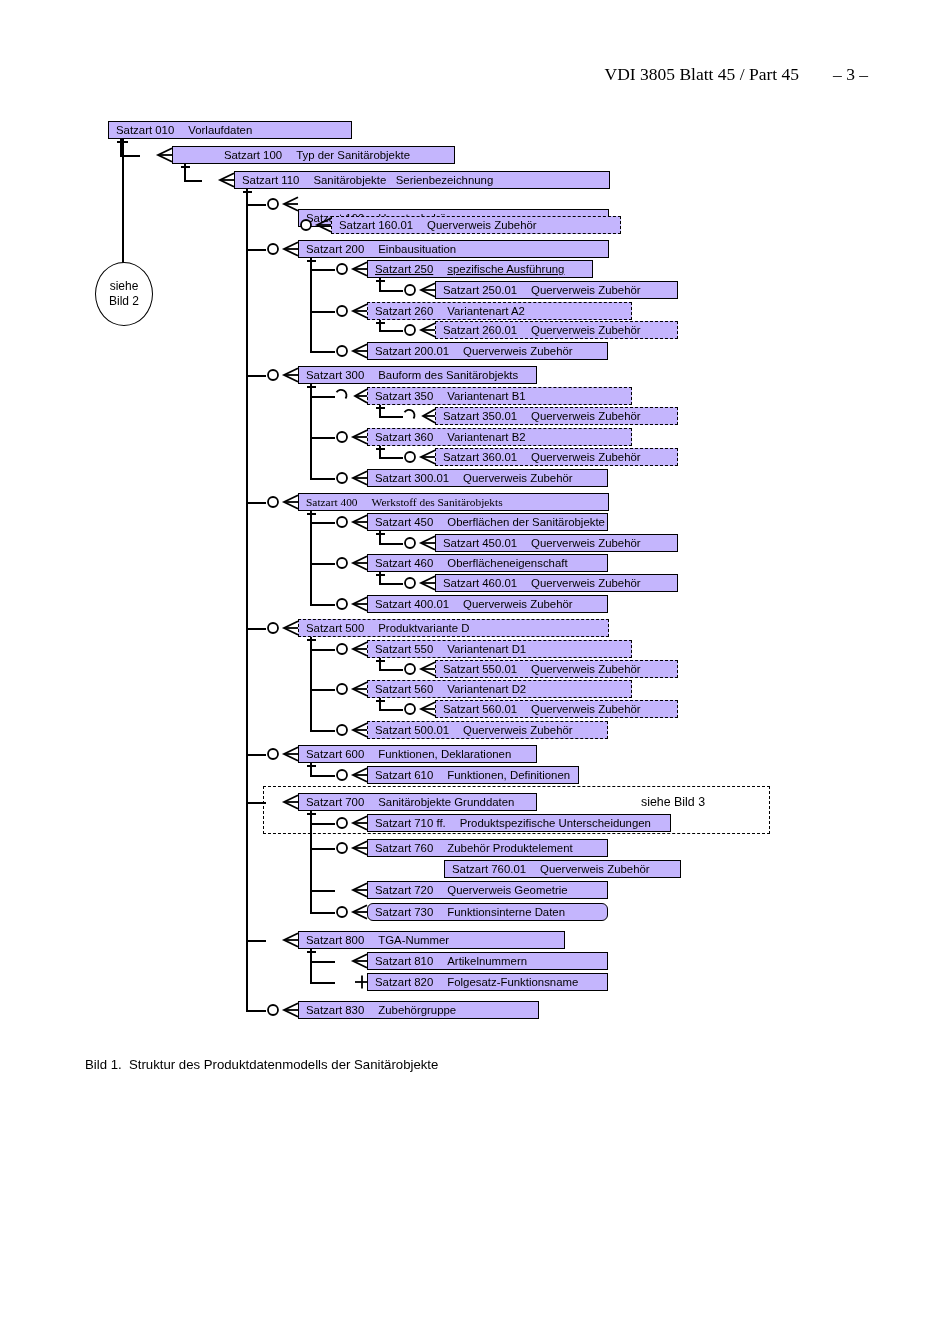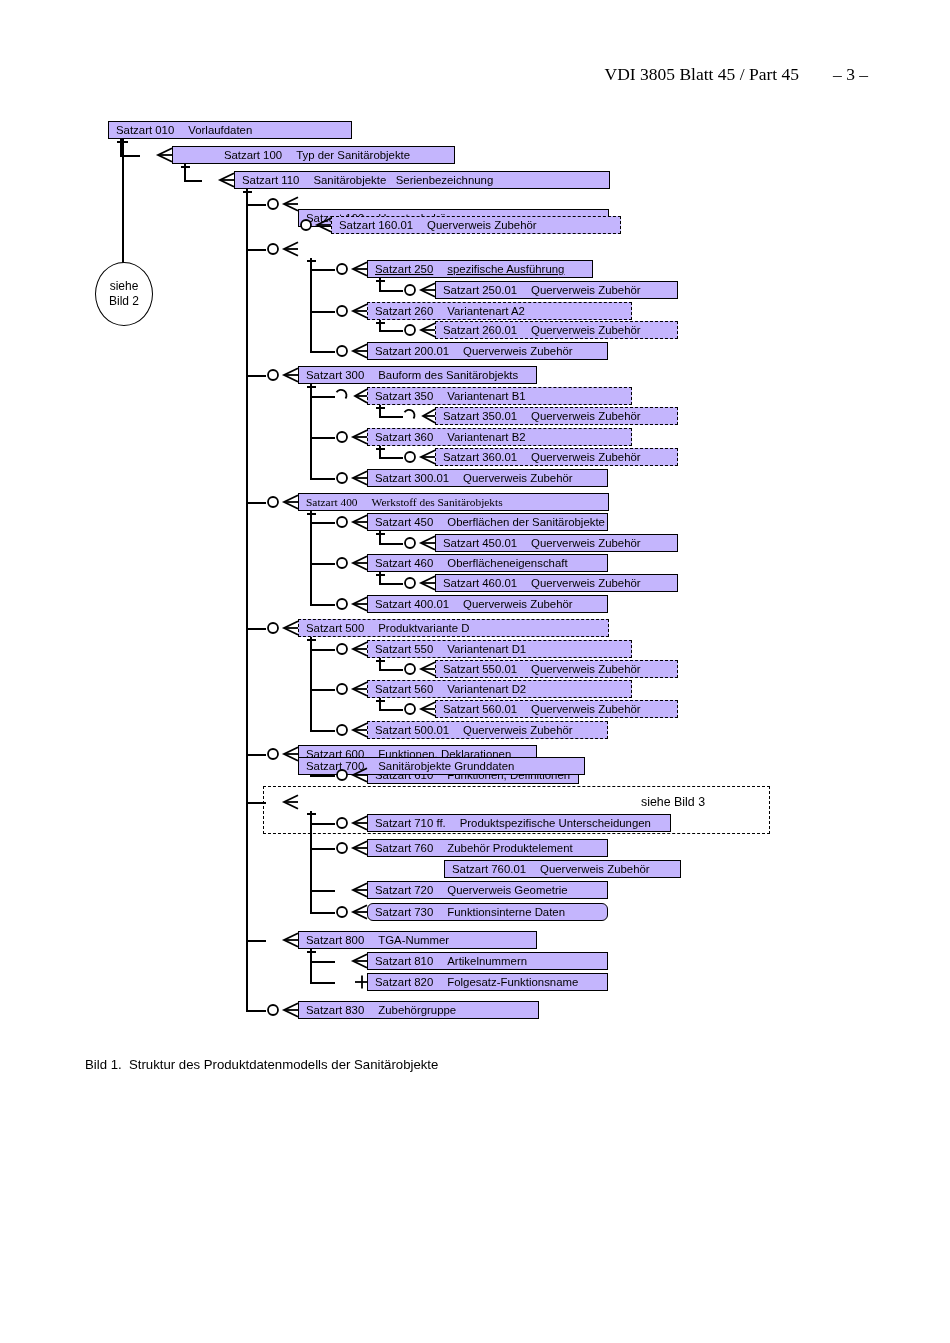"Satzart 200 Einbausituation" div.node { html: none -> <div><span>Satzart 200</span><span></span><span>Einbausituation</span></div> }
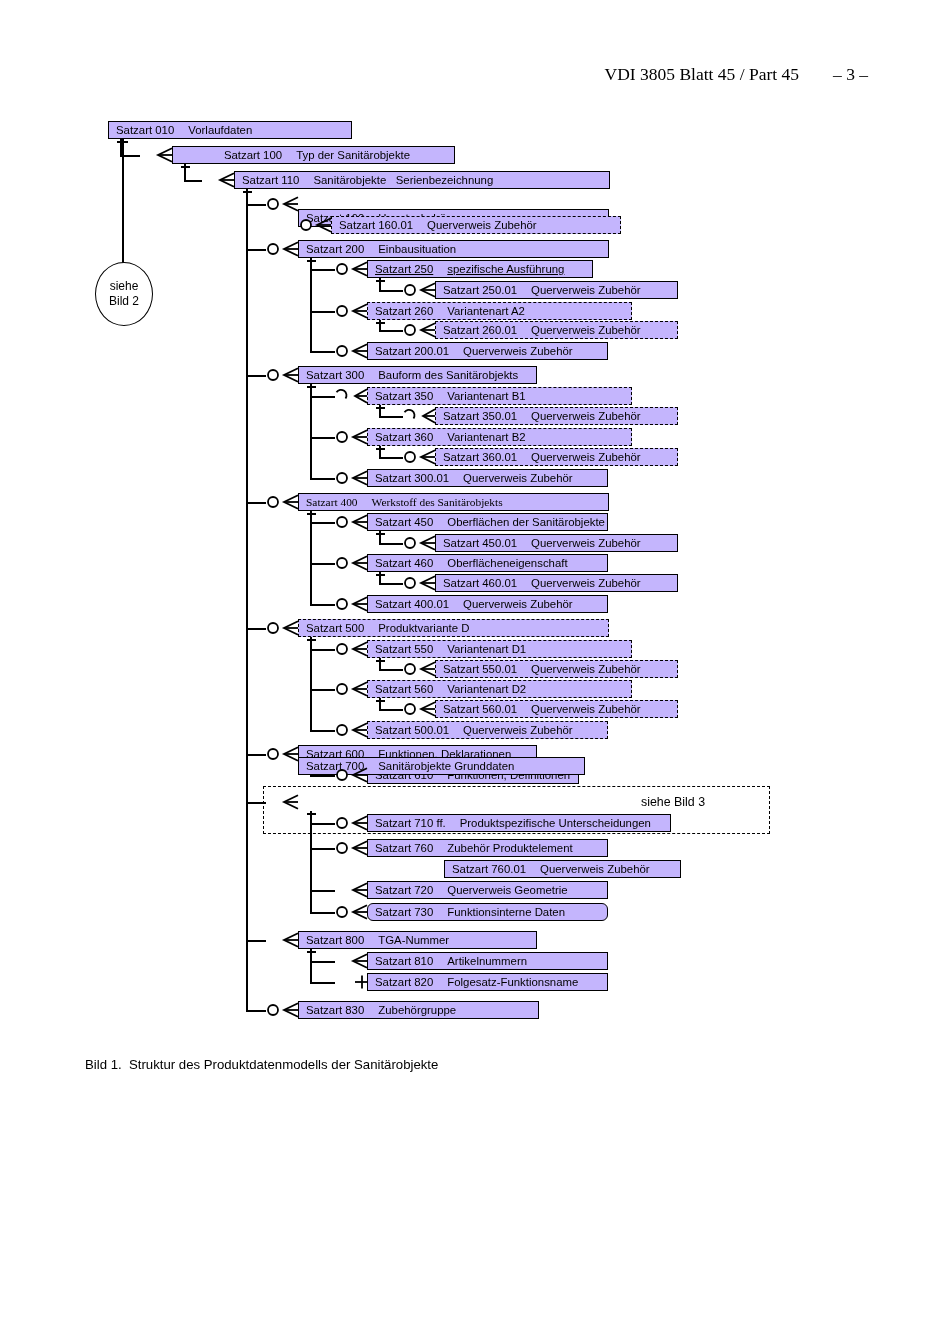"Satzart 700 Sanitärobjekte Grunddaten" div.node { top: 757px -> 793px; width: 287px -> 239px }
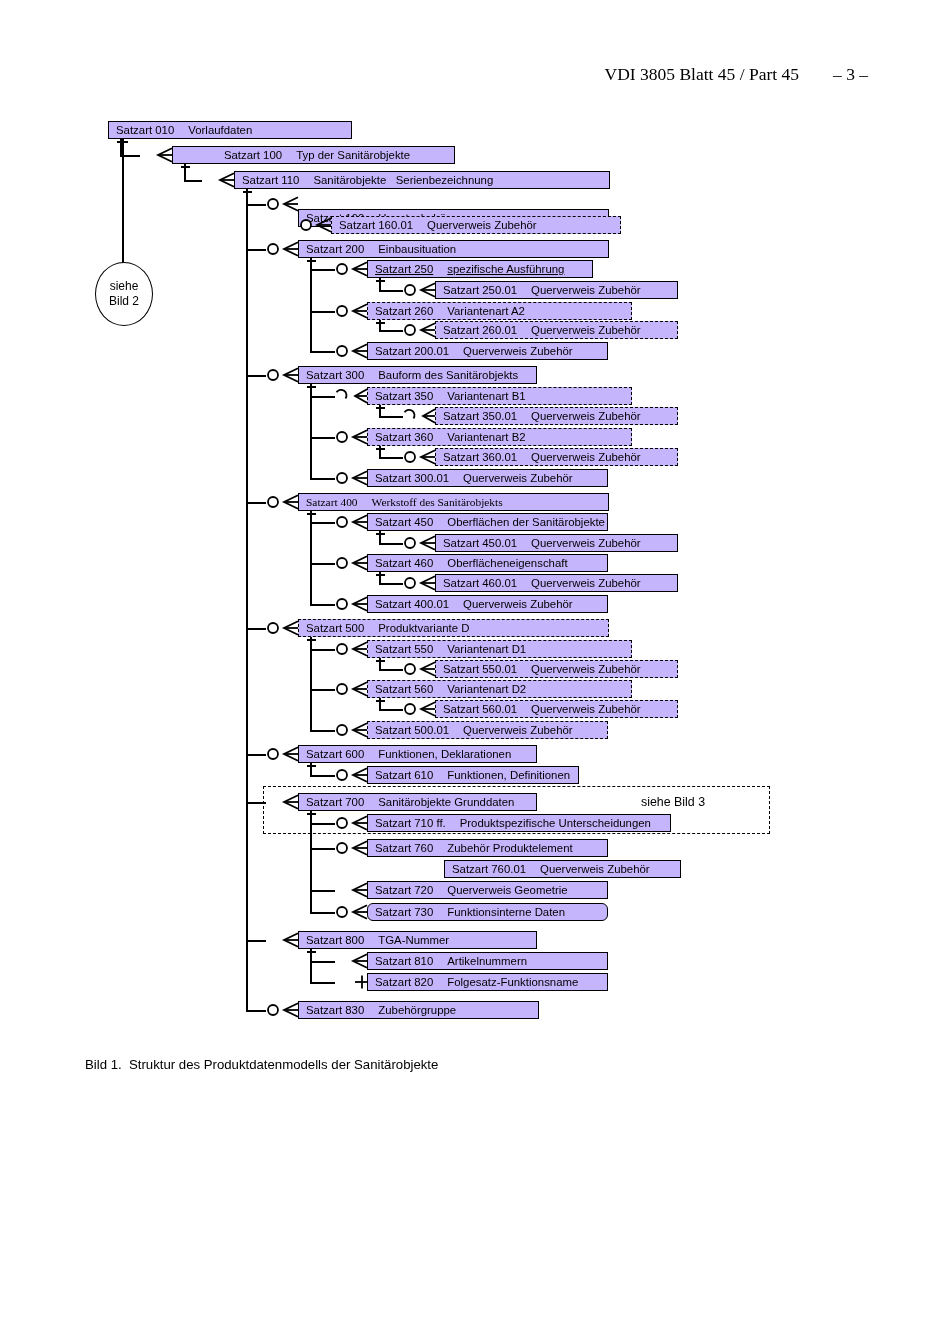"Satzart 800 TGA-Nummer" div.node { width: 239px -> 267px }
